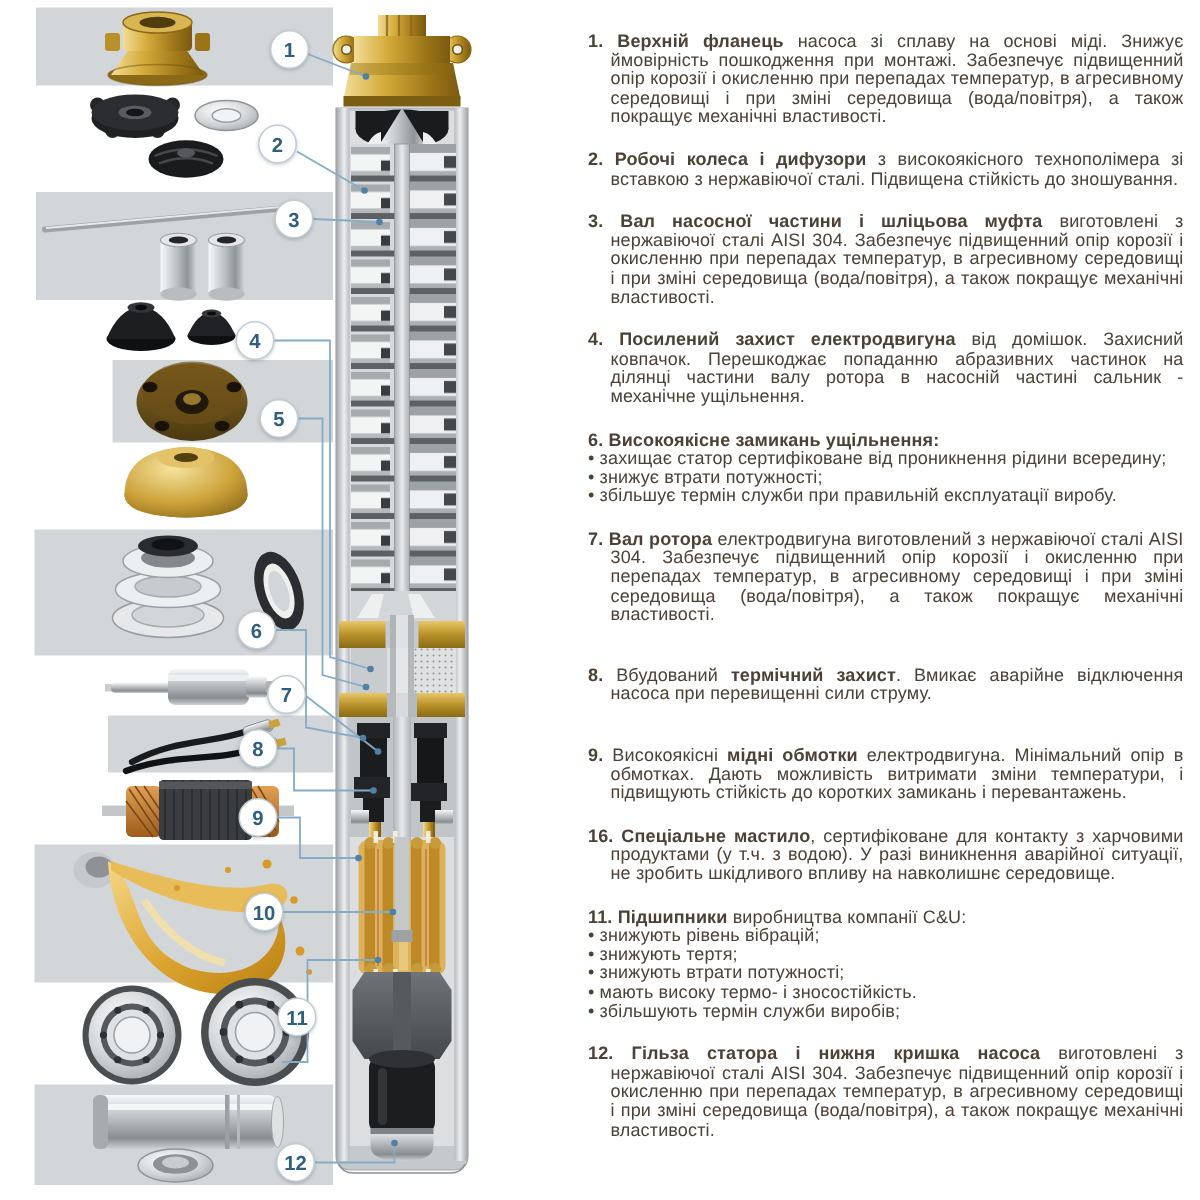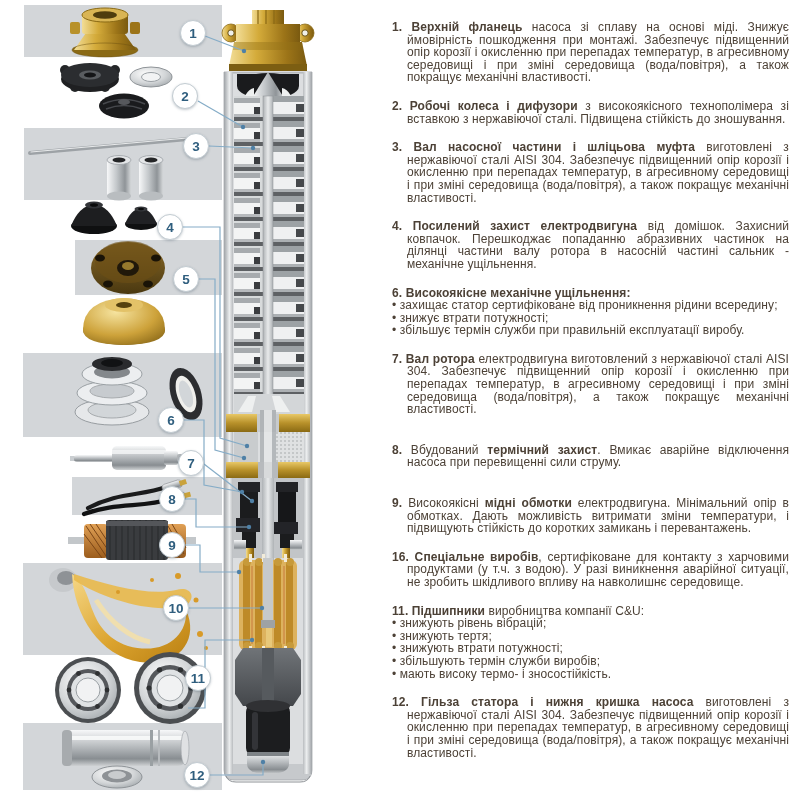"Високоякісне механічне ущільнення:" b { text: механічне -> замикань }
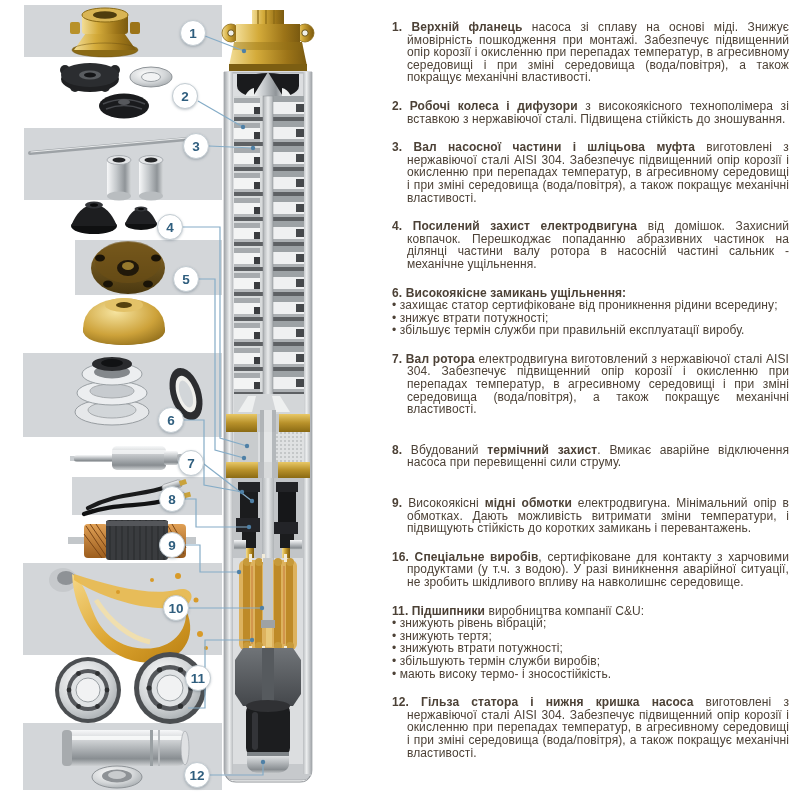"Спеціальне виробів" b { text: виробів -> мастило }
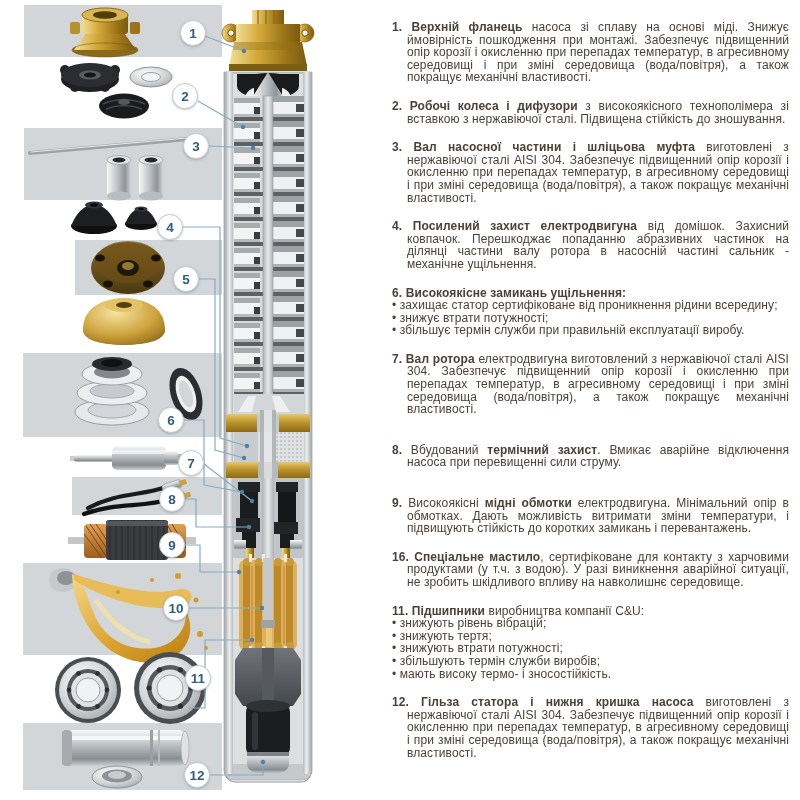"• збільшують термін служби виробів;" div.bullet { order: before "• мають високу термо- і" -> after "• мають високу термо- і" }
